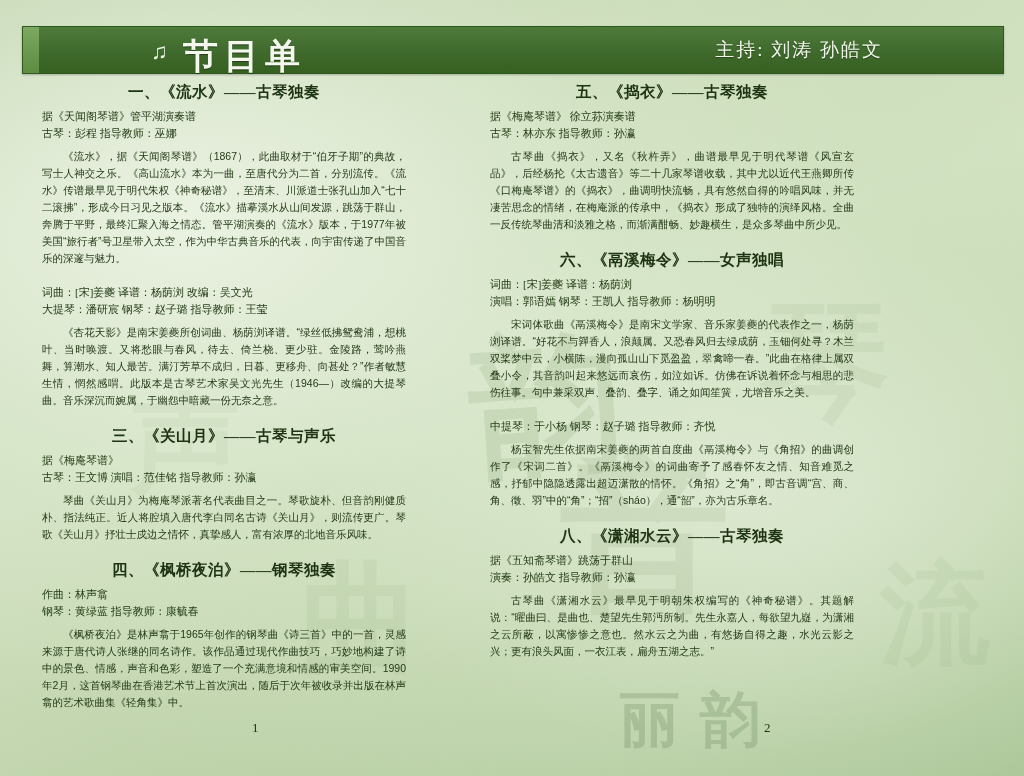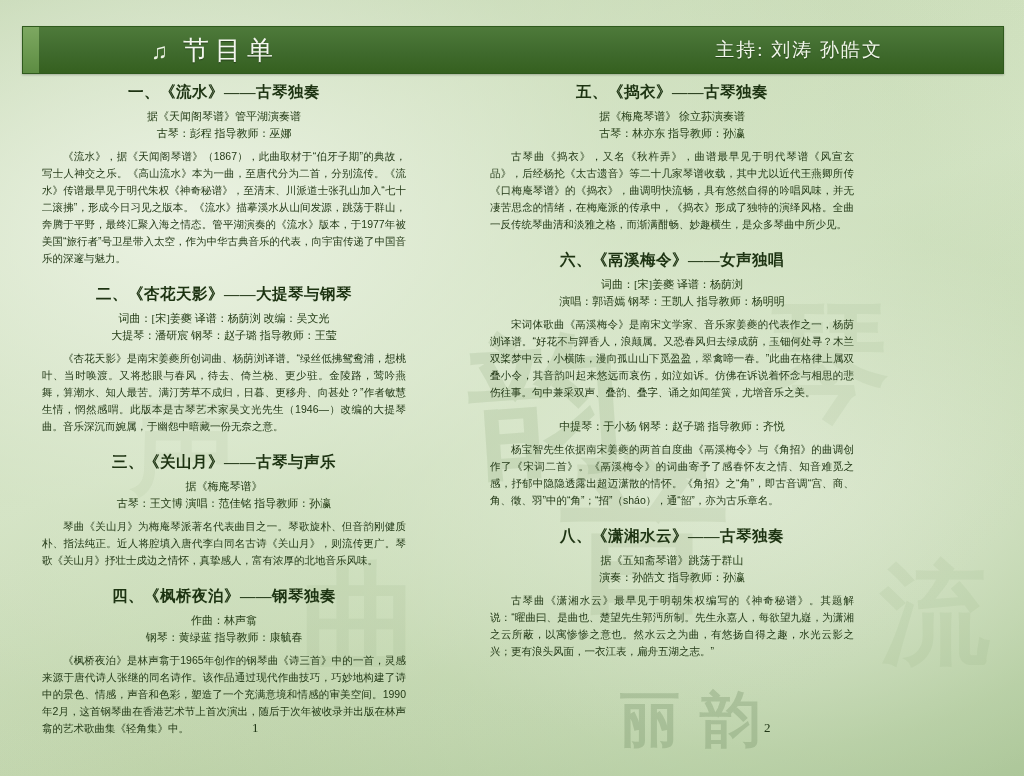"节目单" .banner-title { font-size: 26px -> 35px; font-weight: normal -> bold }
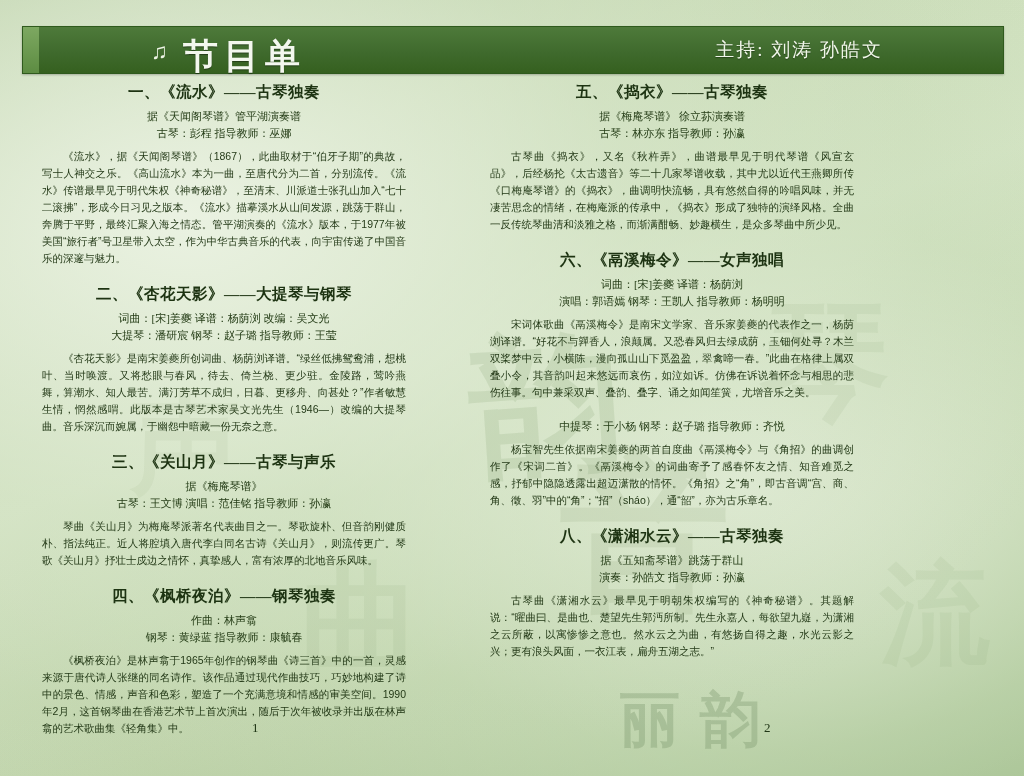"据《天闻阁琴谱》管平湖演奏谱" .credit { text-align: center -> none }
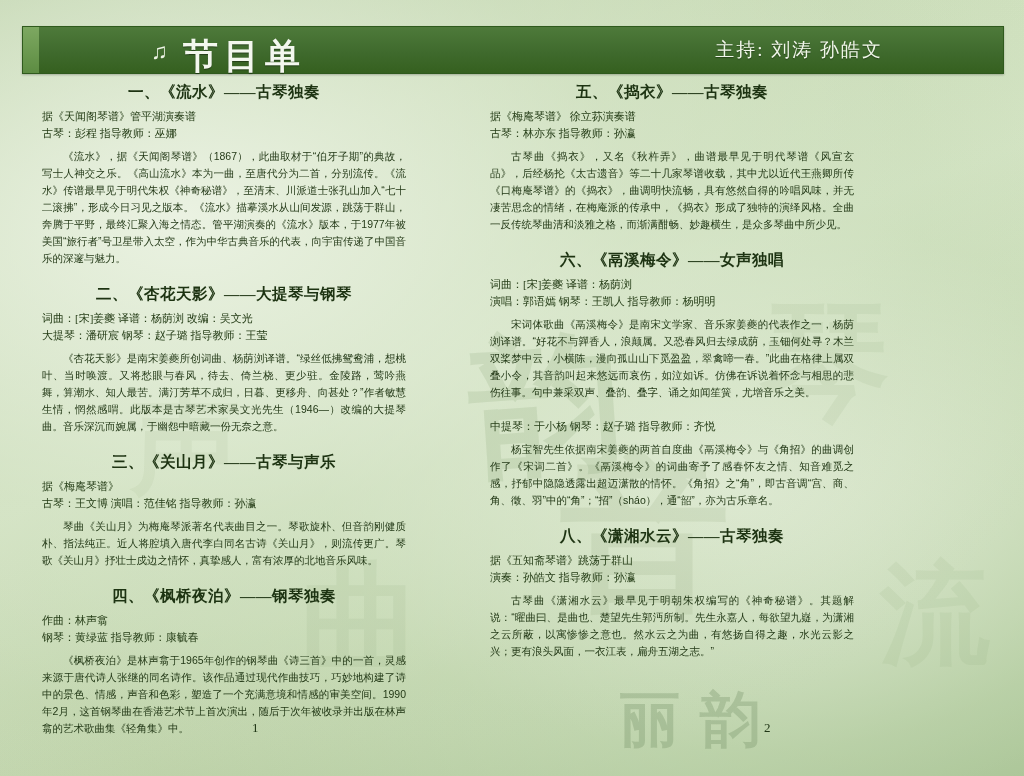"二、《杏花天影》——大提琴与钢琴" h2 { html: <h2>二、《杏花天影》——大提琴与钢琴</h2> -> none }
